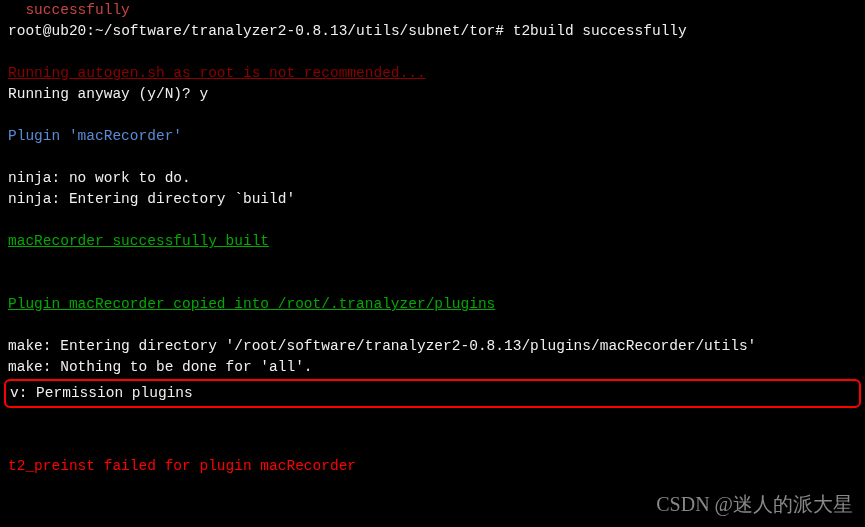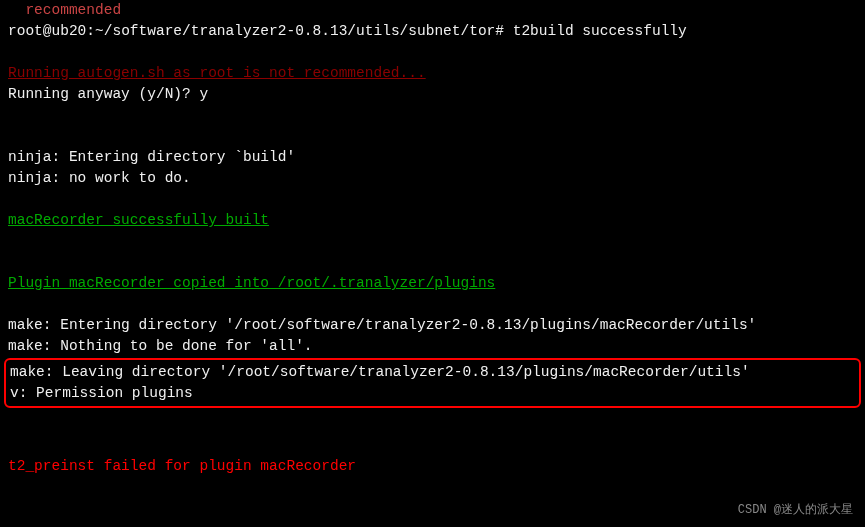"recommended" div.line { text: recommended -> successfully }
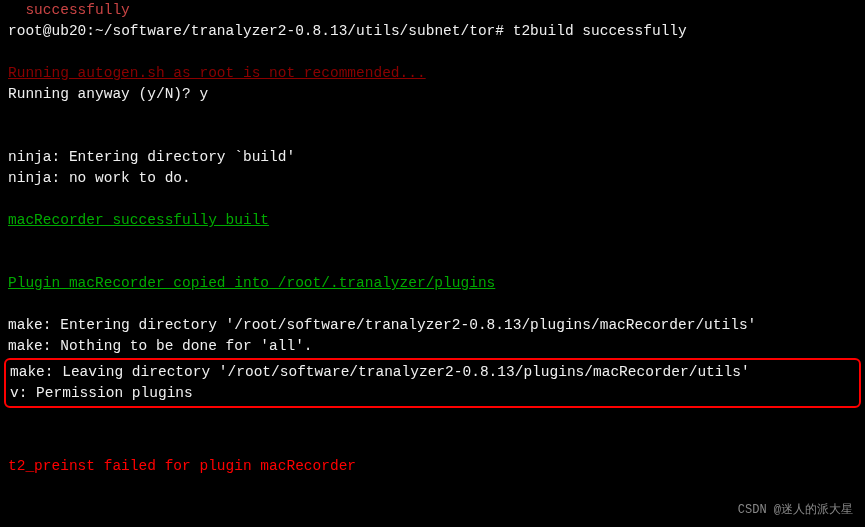"Plugin 'macRecorder'" div.line { html: none -> <div>Plugin 'macRecorder'</div> }
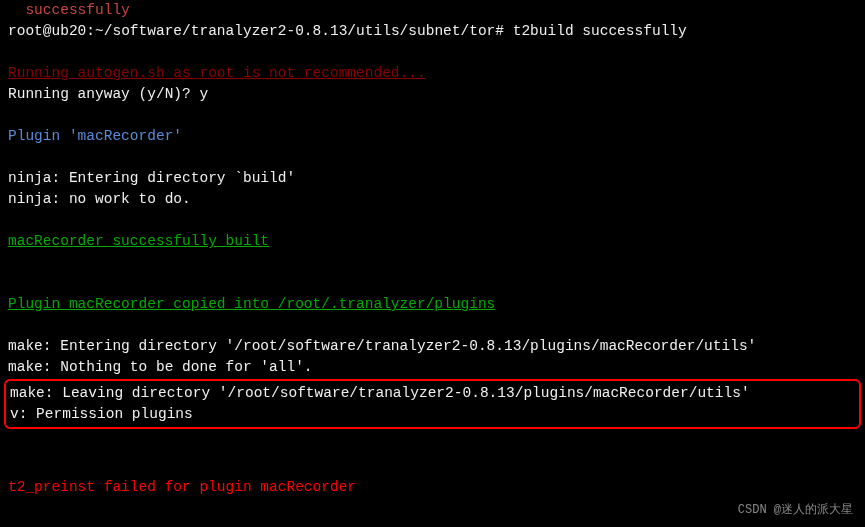"ninja: Entering directory `build'" div.line { order: before "ninja: no work to do." -> after "ninja: no work to do." }
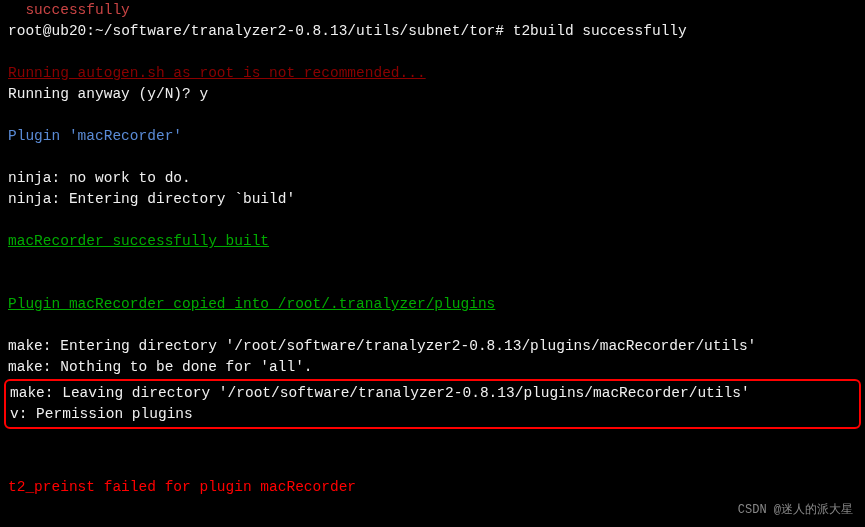"make: Leaving directory" div.line { html: <div>make: Leaving directory '/root/software/tranalyzer2-0.8.13/plugins/macRecorder/utils'</div> -> none }
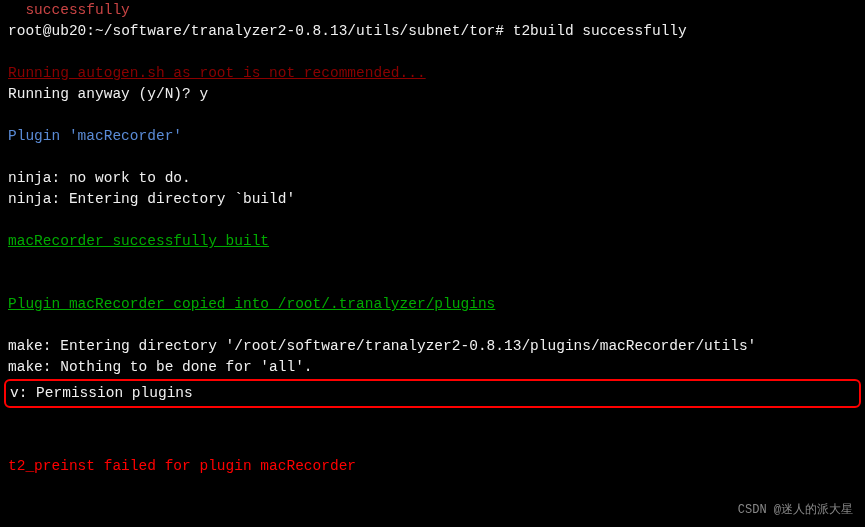"CSDN @迷人的派大星" .watermark { font-family: Liberation Mono, monospace -> Liberation Serif, serif; font-size: 12px -> 20px }
